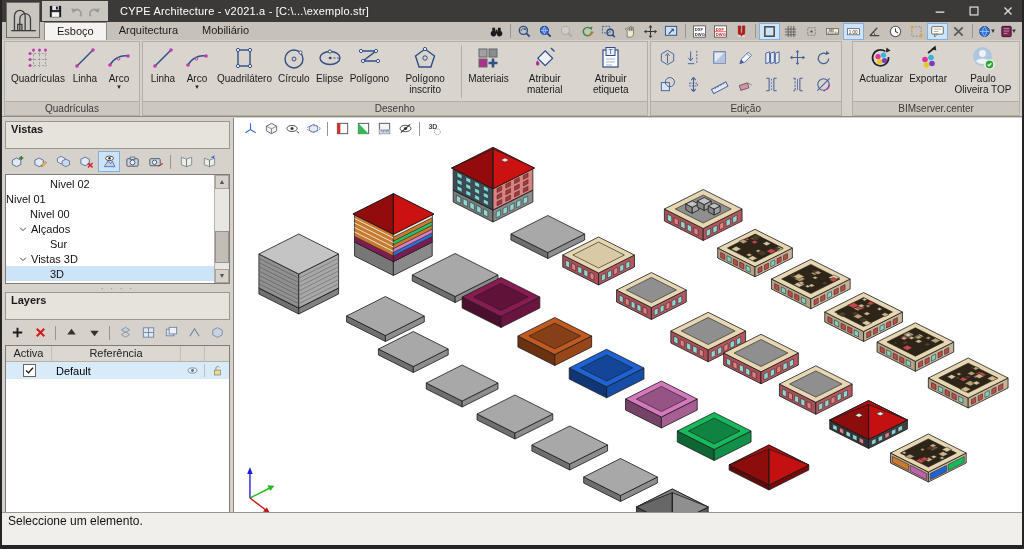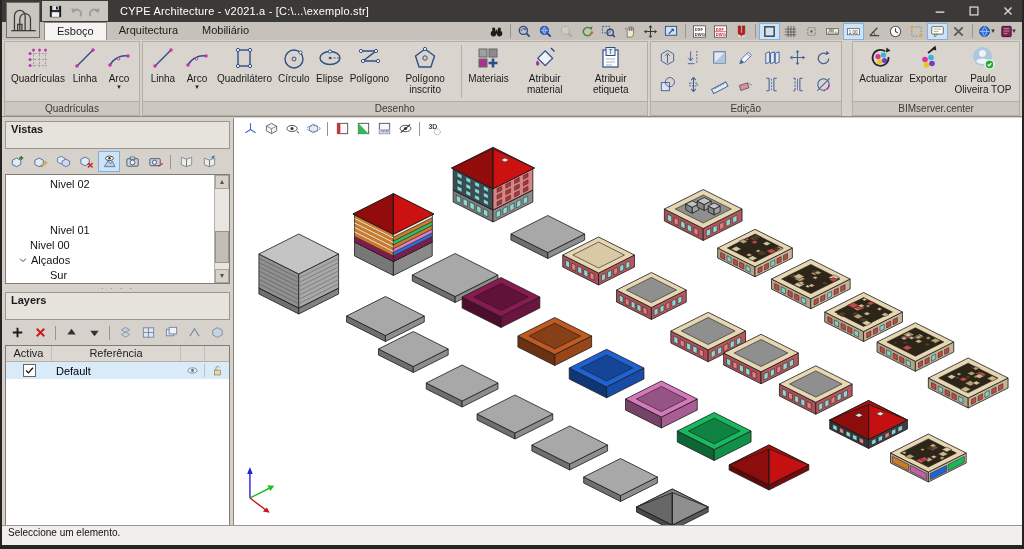"Nivel 01" div.trow { margin-top: 31px -> none; padding-left: 44px -> none }
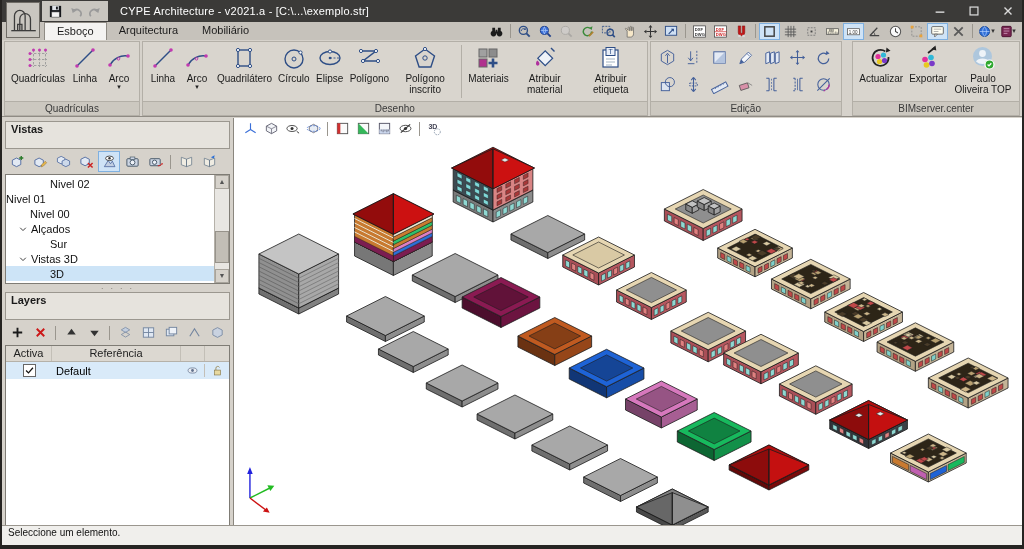"Seleccione um elemento." .statusbar { font-size: 10px -> 12px; height: 20px -> 33px }
